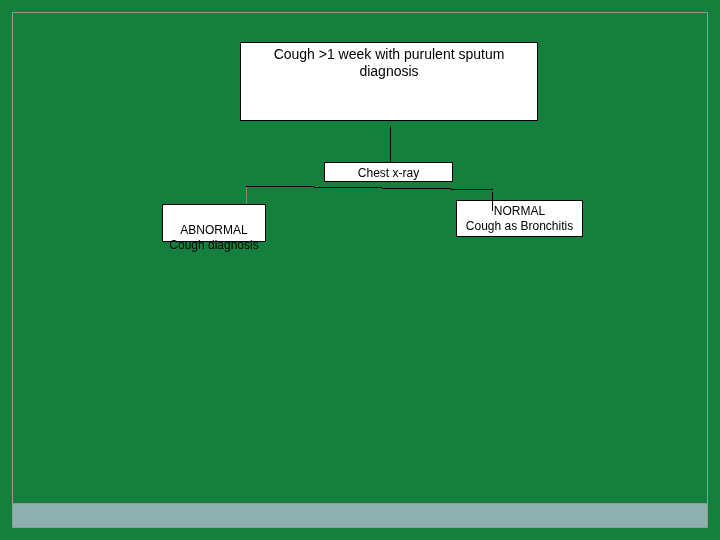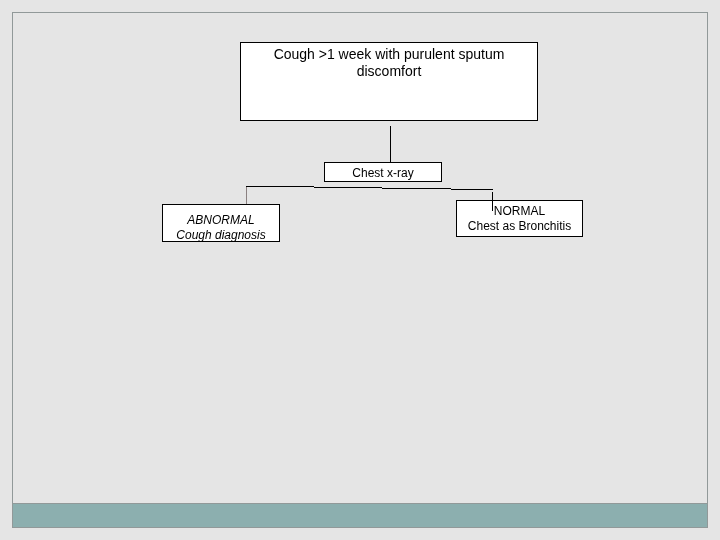"Cough >1 week with purulent" #slide { background: #e5e5e5 -> #15803d }
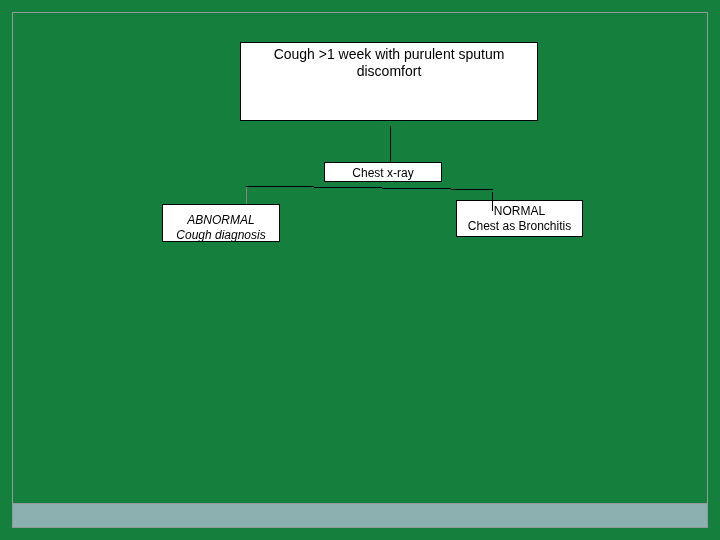"discomfort" div { text: discomfort -> diagnosis }
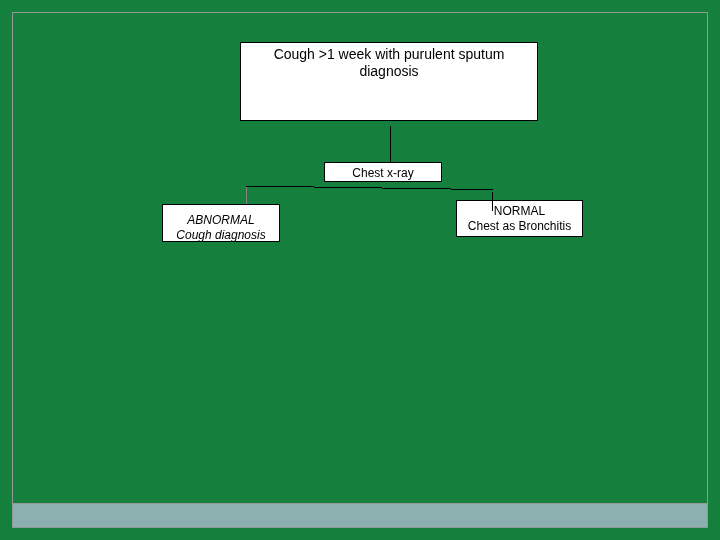"Chest x-ray" #box-xray { width: 118px -> 129px }
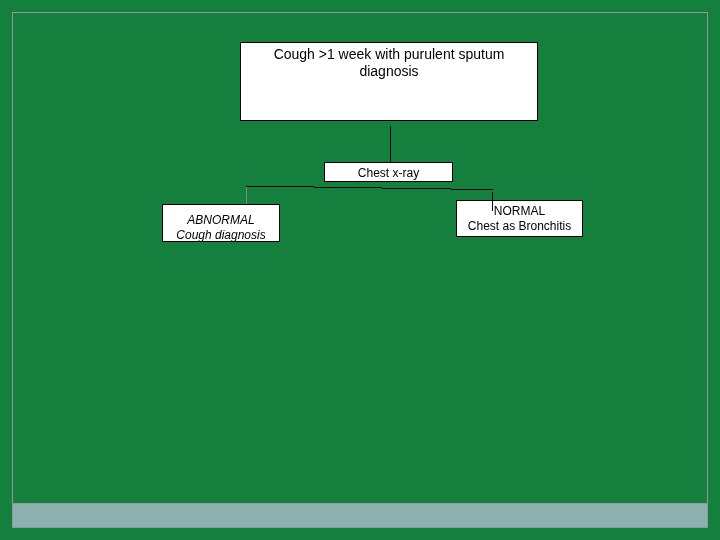"ABNORMAL" #box-abnormal { font-style: italic -> none; padding-top: 8px -> 18px; width: 118px -> 104px }
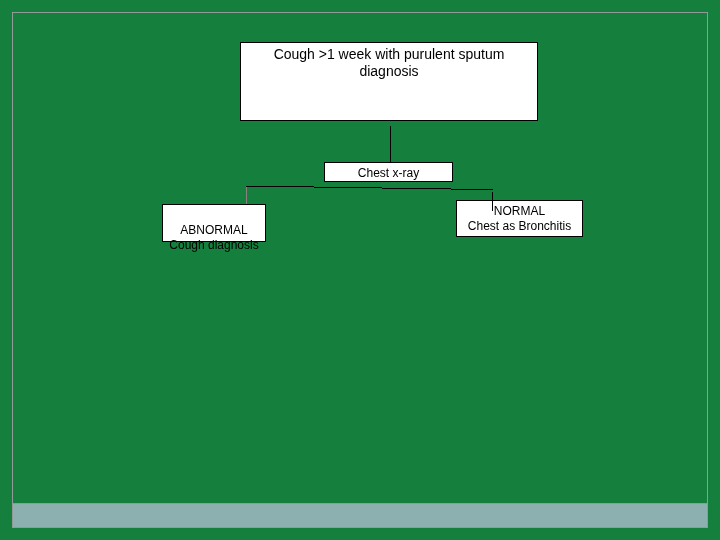"Chest as Bronchitis" div { text: Chest -> Cough }
